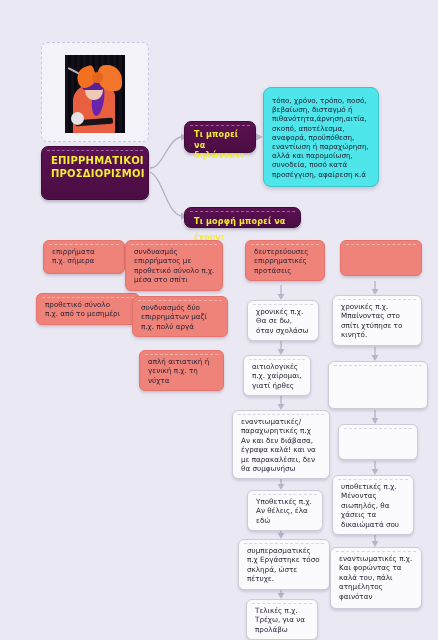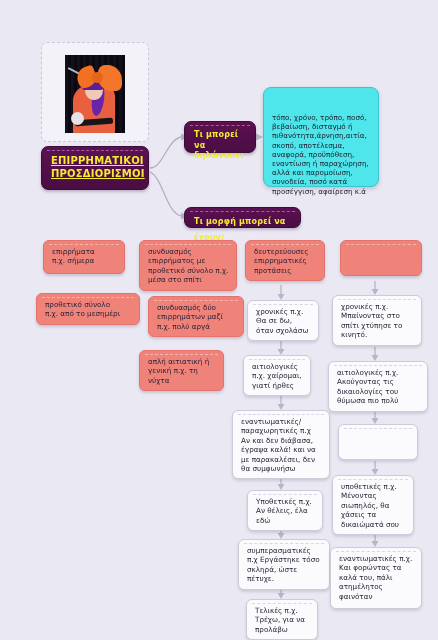"τόπο, χρόνο, τρόπο, ποσό, βεβαίωση," #cyan-node { padding: 25px 8px -> 8px 8px }
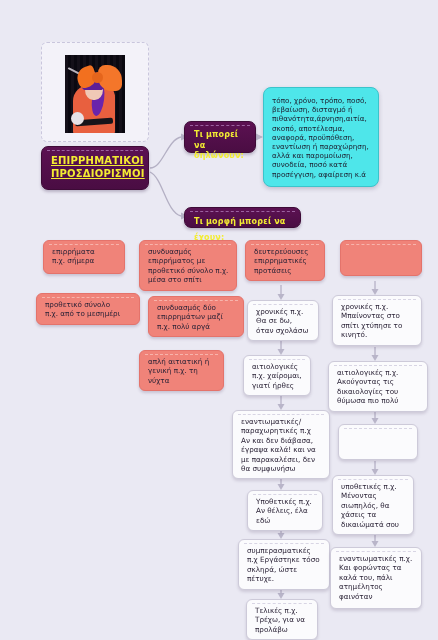"ΕΠΙΡΡΗΜΑΤΙΚΟΙ" #title-node { height: 44px -> 54px; text-decoration: underline -> none }
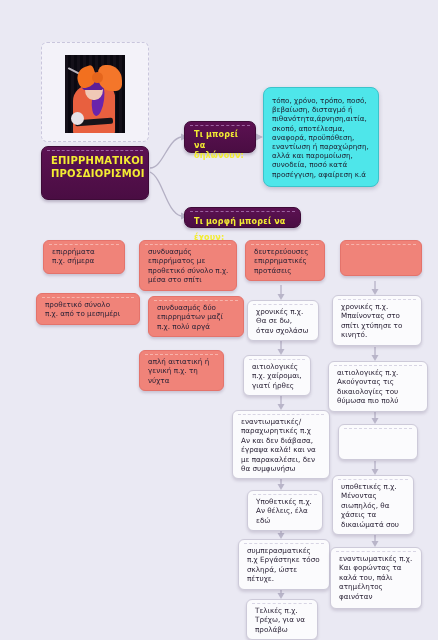"συνδυασμός επιρρήματος με προθετικό" div.node-pink { left: 139px -> 125px }
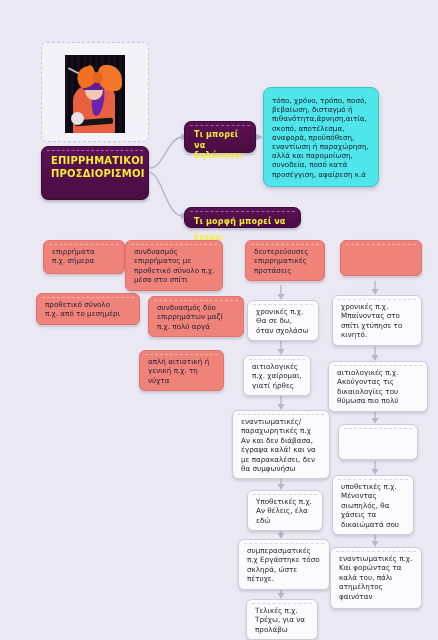"συνδυασμός δύο επιρρημάτων μαζί π.χ." div.node-pink { left: 148px -> 132px }
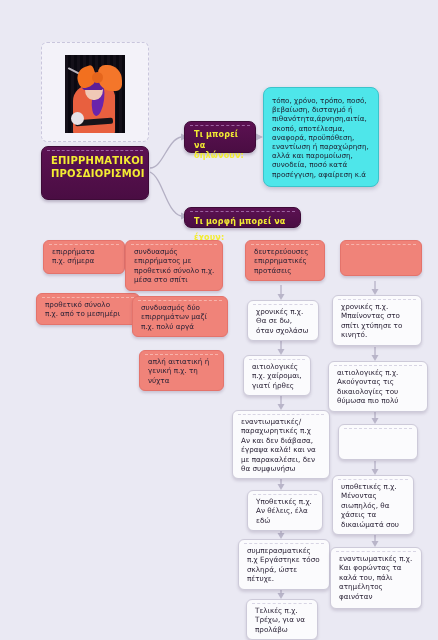"αιτιολογικές π.χ. Ακούγοντας τις" span { html: <span>αιτιολογικές π.χ. Ακούγοντας τις δικαιολογίες του θύμωσα πιο πολύ</span> -> none }
